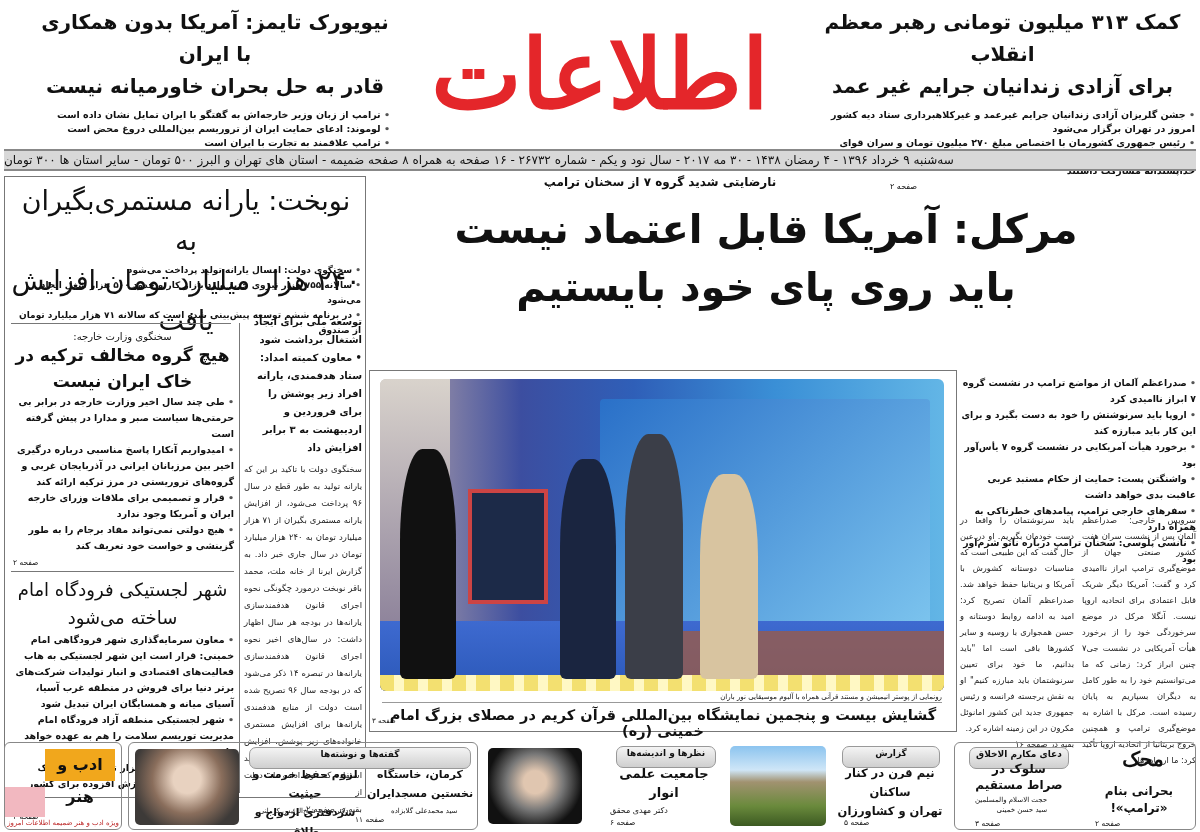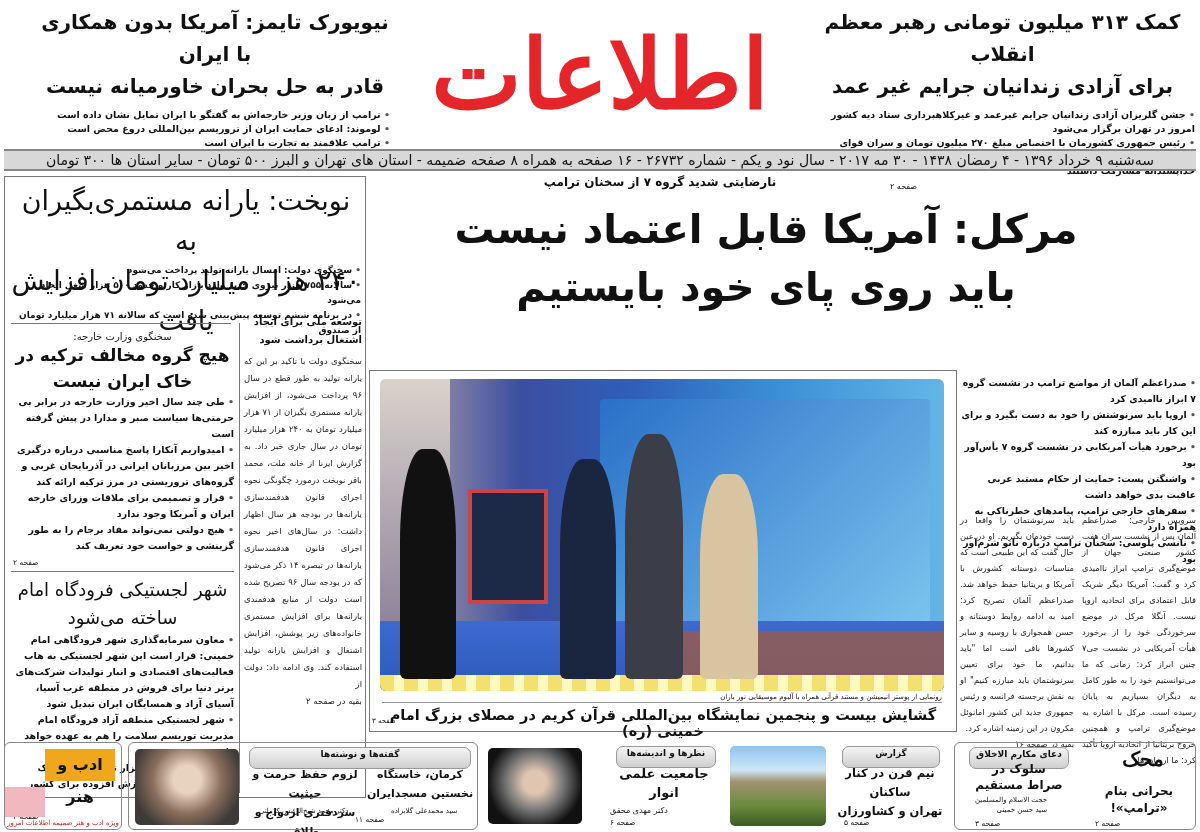"سه‌شنبه ۹ خرداد ۱۳۹۶ -" #datebar { font-size: 14px -> 12px; justify-content: center -> flex-end }
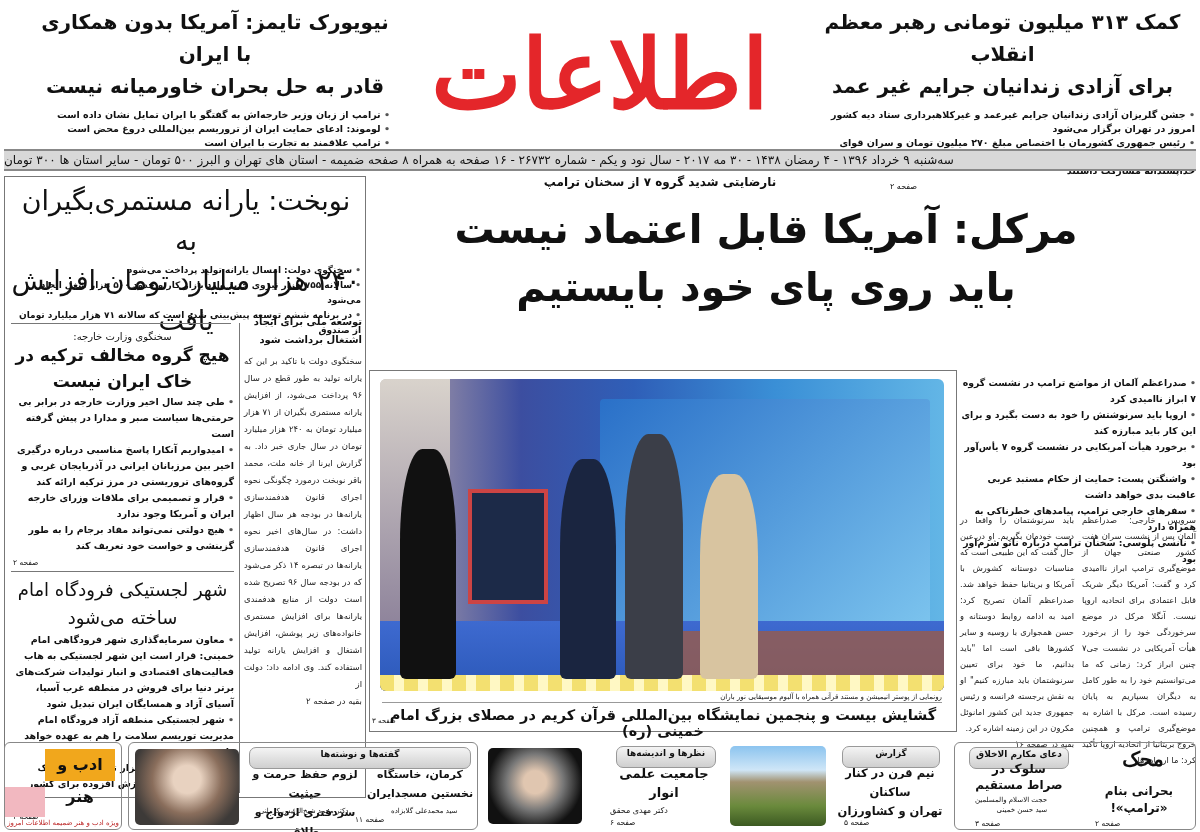"• معاون کمیته امداد: ستاد" div { html: none -> <div>• <span>معاون کمیته امداد: ستاد هدفمندی، یارانه افراد زیر پوشش را برای فروردین و اردیبهشت به ۳ برابر افزایش داد</span></div> }
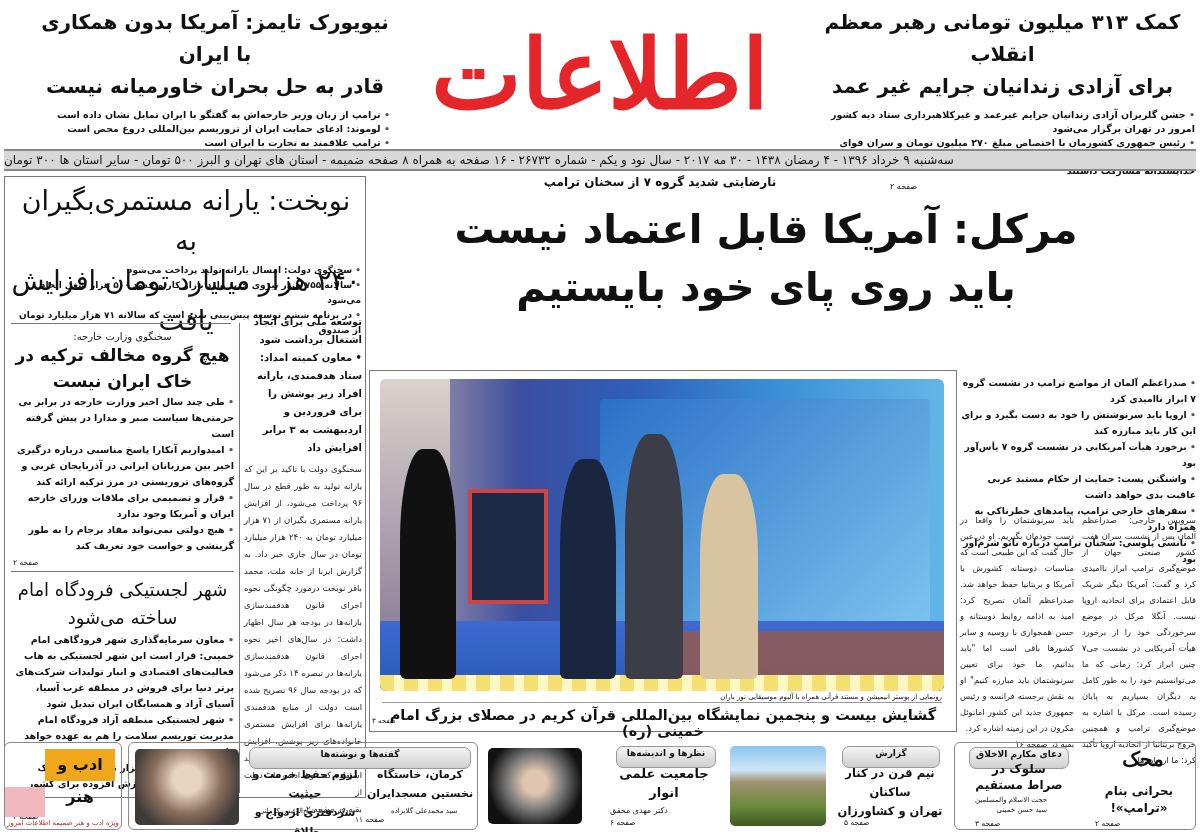"معاون سرمایه‌گذاری شهر فرودگاهی امام" div { text: آزاد -> میانه }
